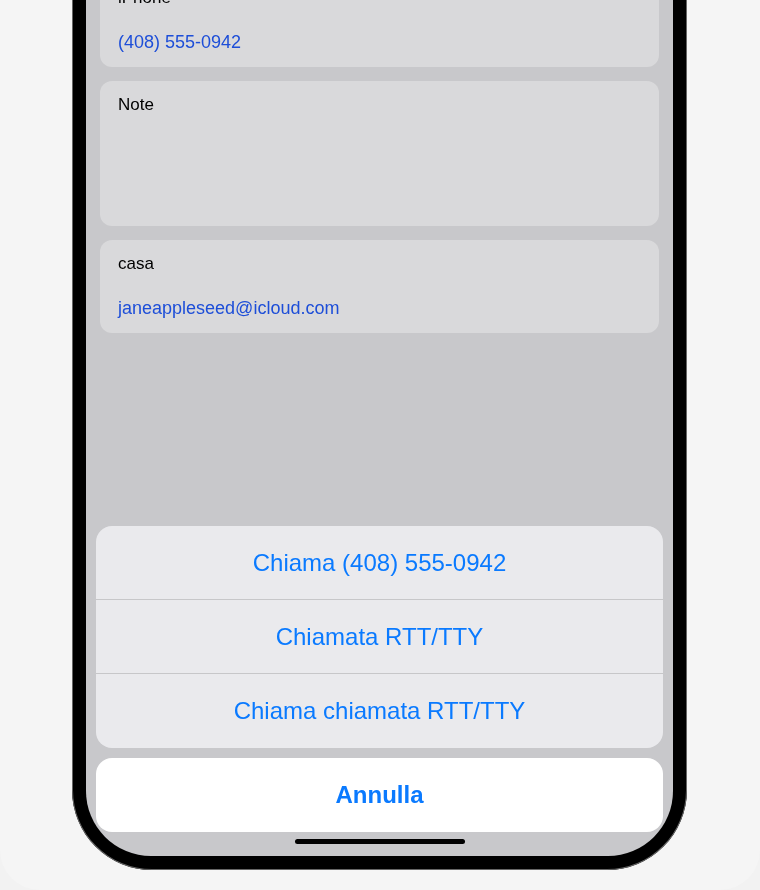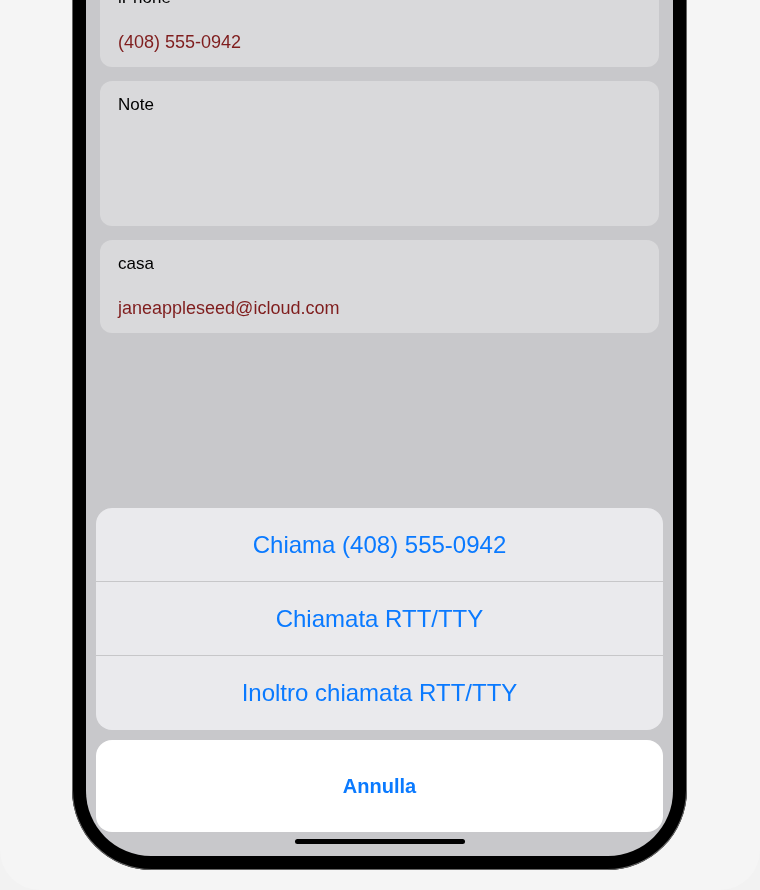"(408) 555-0942" .value-link { color: #7f1d1d -> #1d4ed8 }
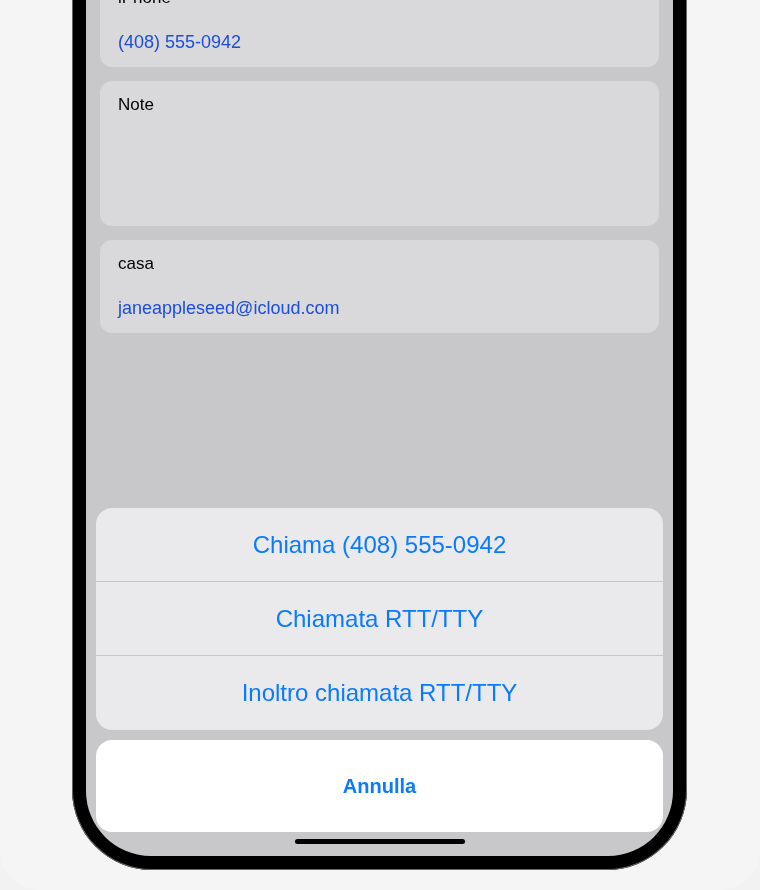"Inoltro chiamata RTT/TTY" div.action-item { text: Inoltro -> Chiama }
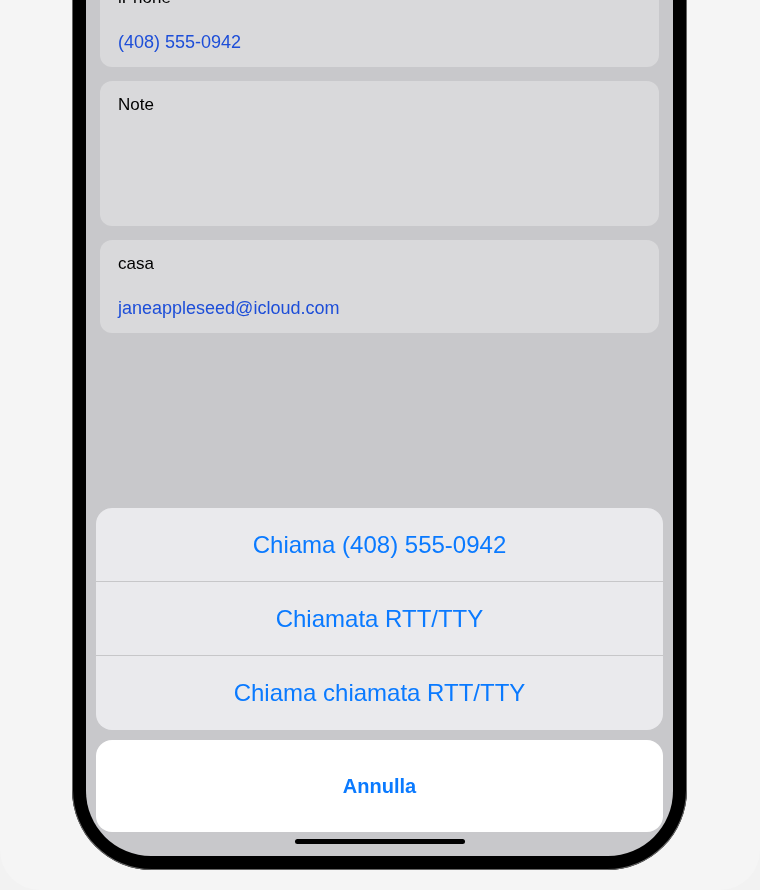"Annulla" .cancel-btn { font-size: 20px -> 24px; height: 92px -> 74px }
